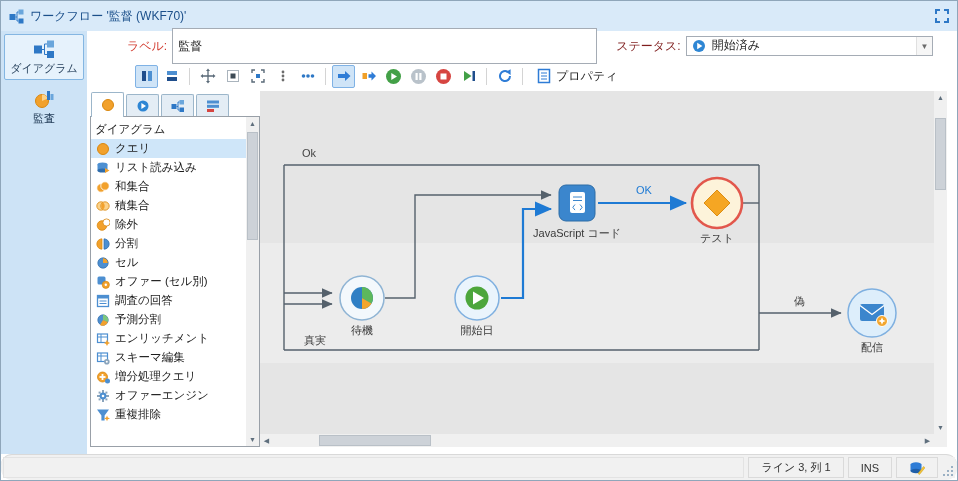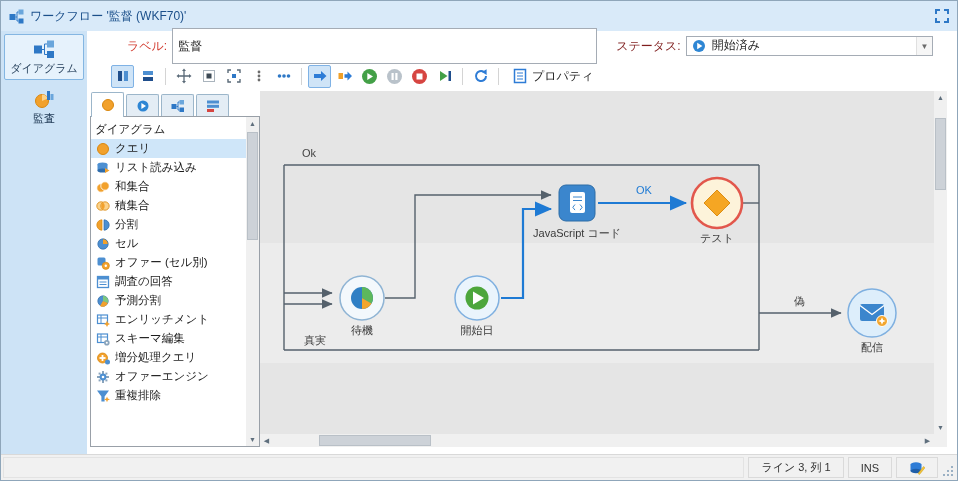"プロパティ" .toolbar { margin-left: none -> 24px }
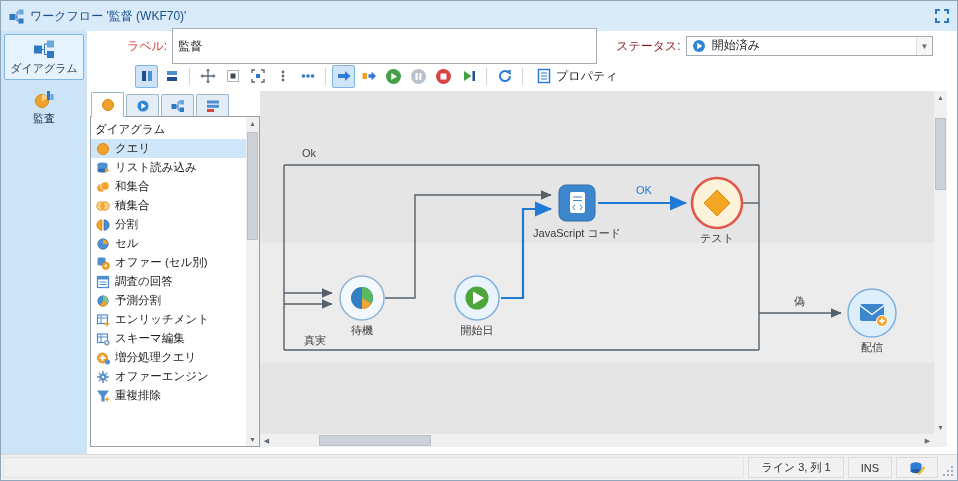"除外" div.pal-row { html: none -> <div> <span> <svg> <circle></circle> <circle></circle> </svg> </span> <span>除外</span> </div> }
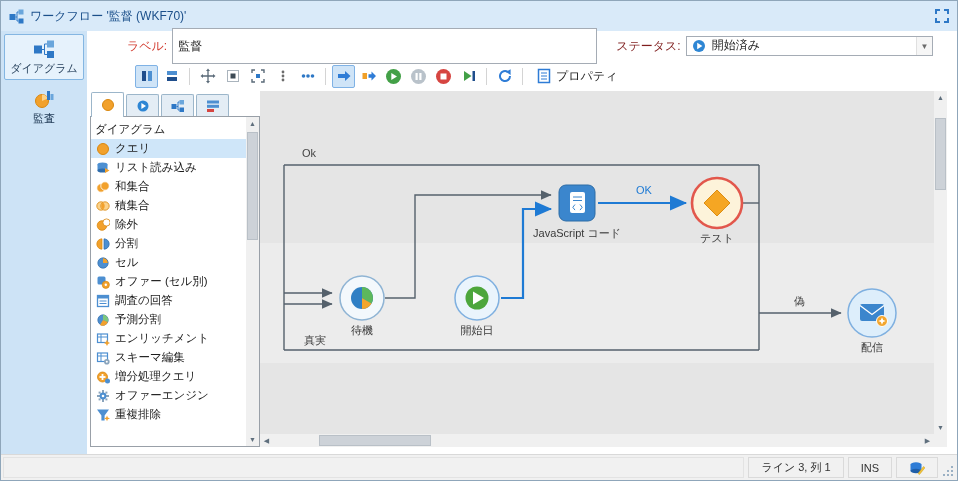"ライン 3, 列 1" .statusbar { border-radius: none -> 11px }
